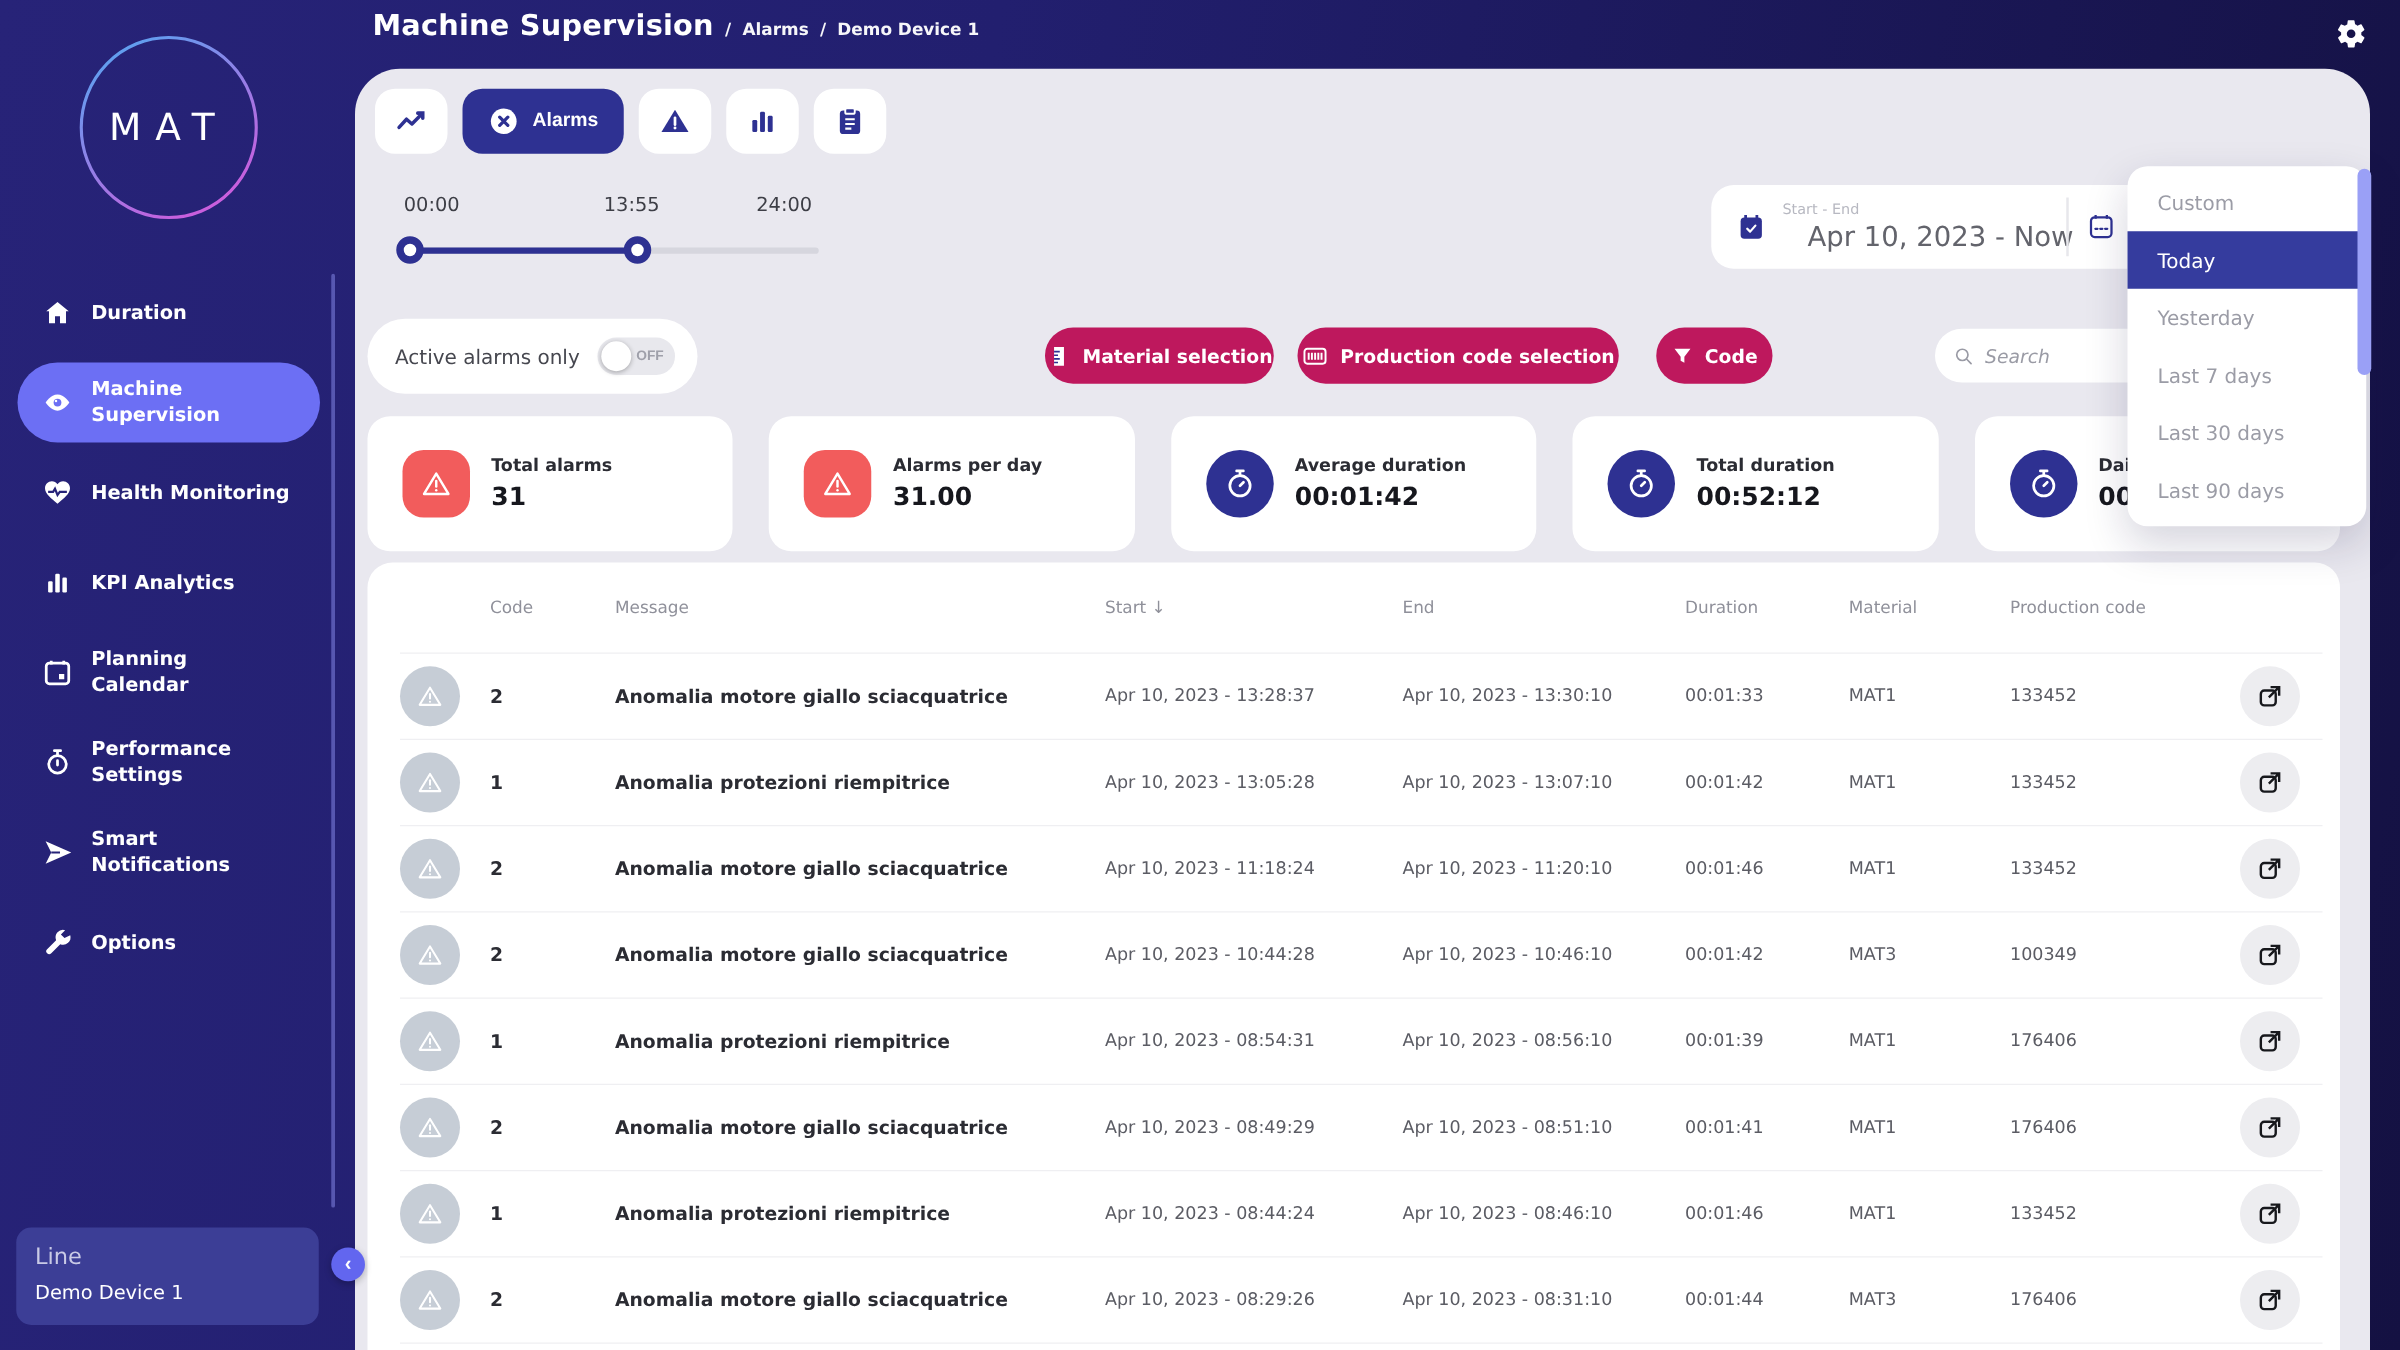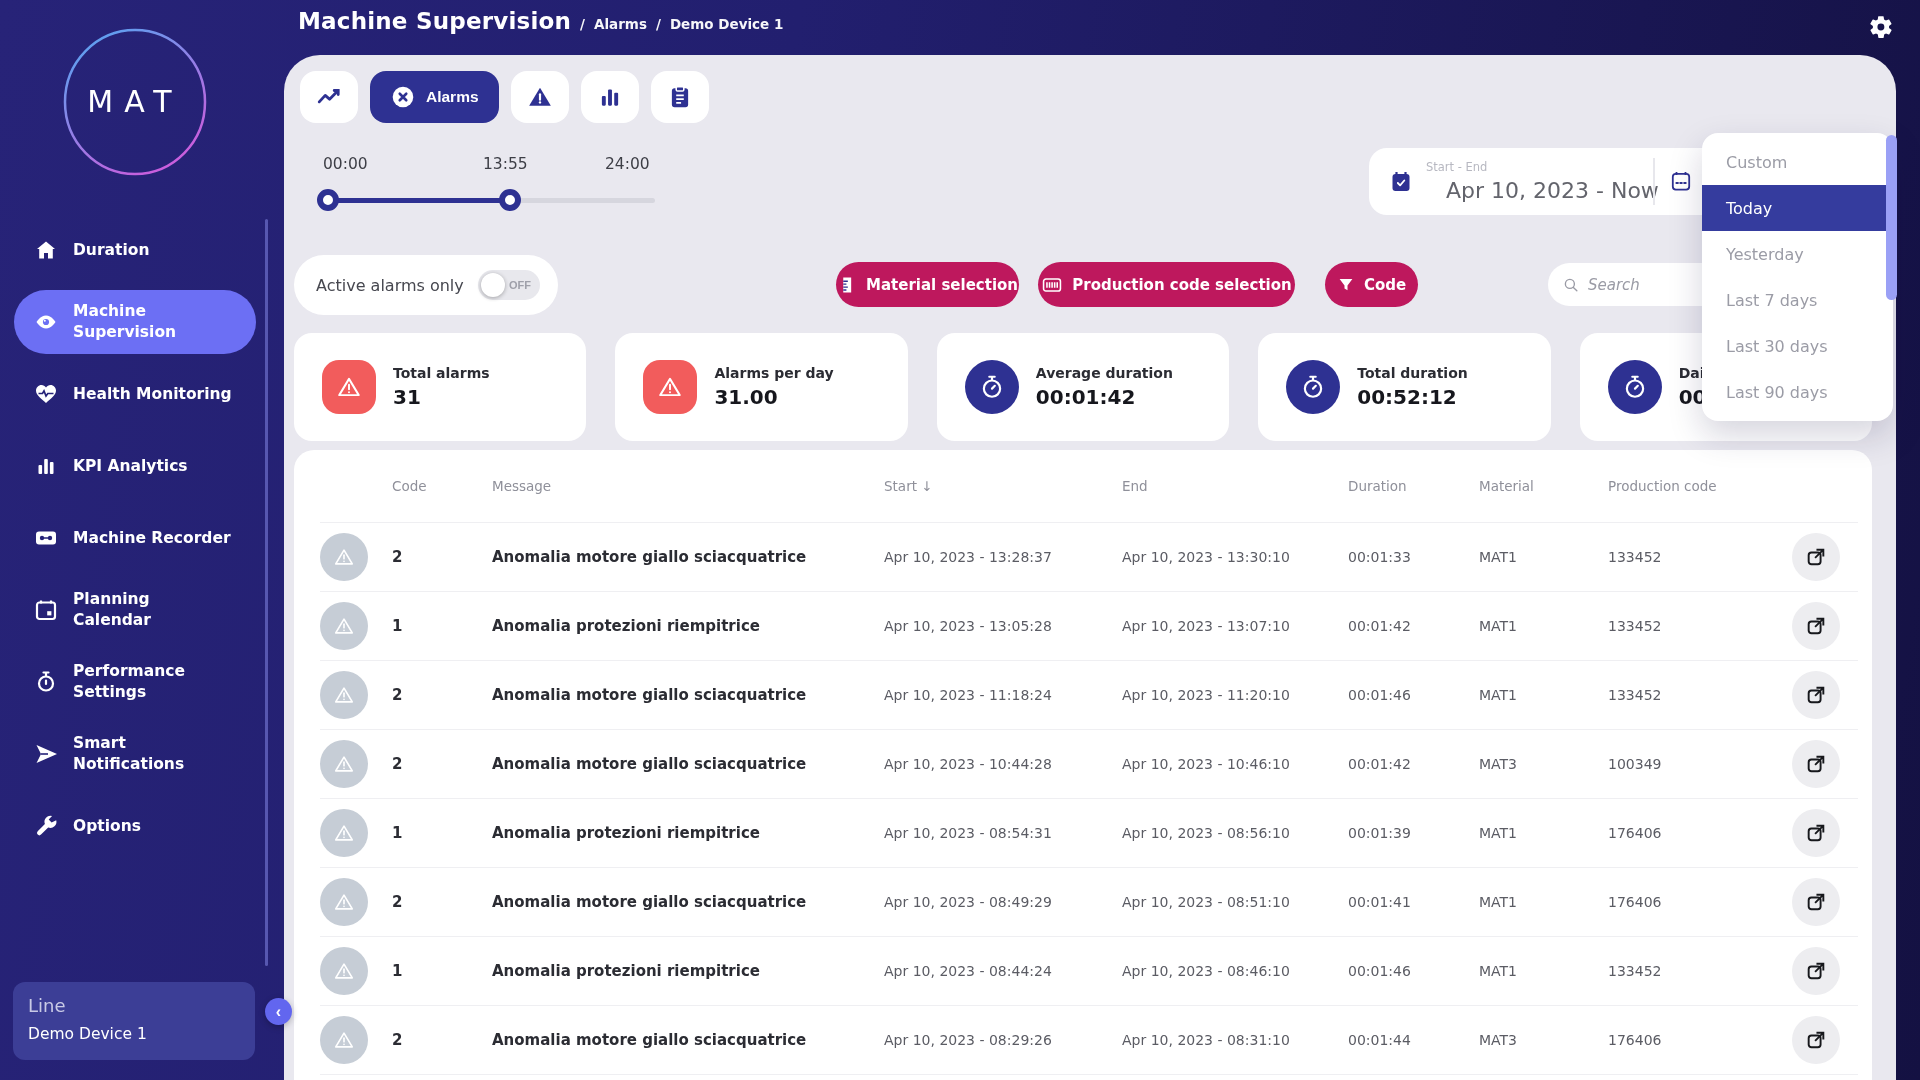"Machine Recorder" div.nav-item { html: <div> <span> <svg> <rect></rect> <circle></circle> <circle></circle> <path></path> </svg> </span> <span>Machine Recorder</span> </div> -> none }
